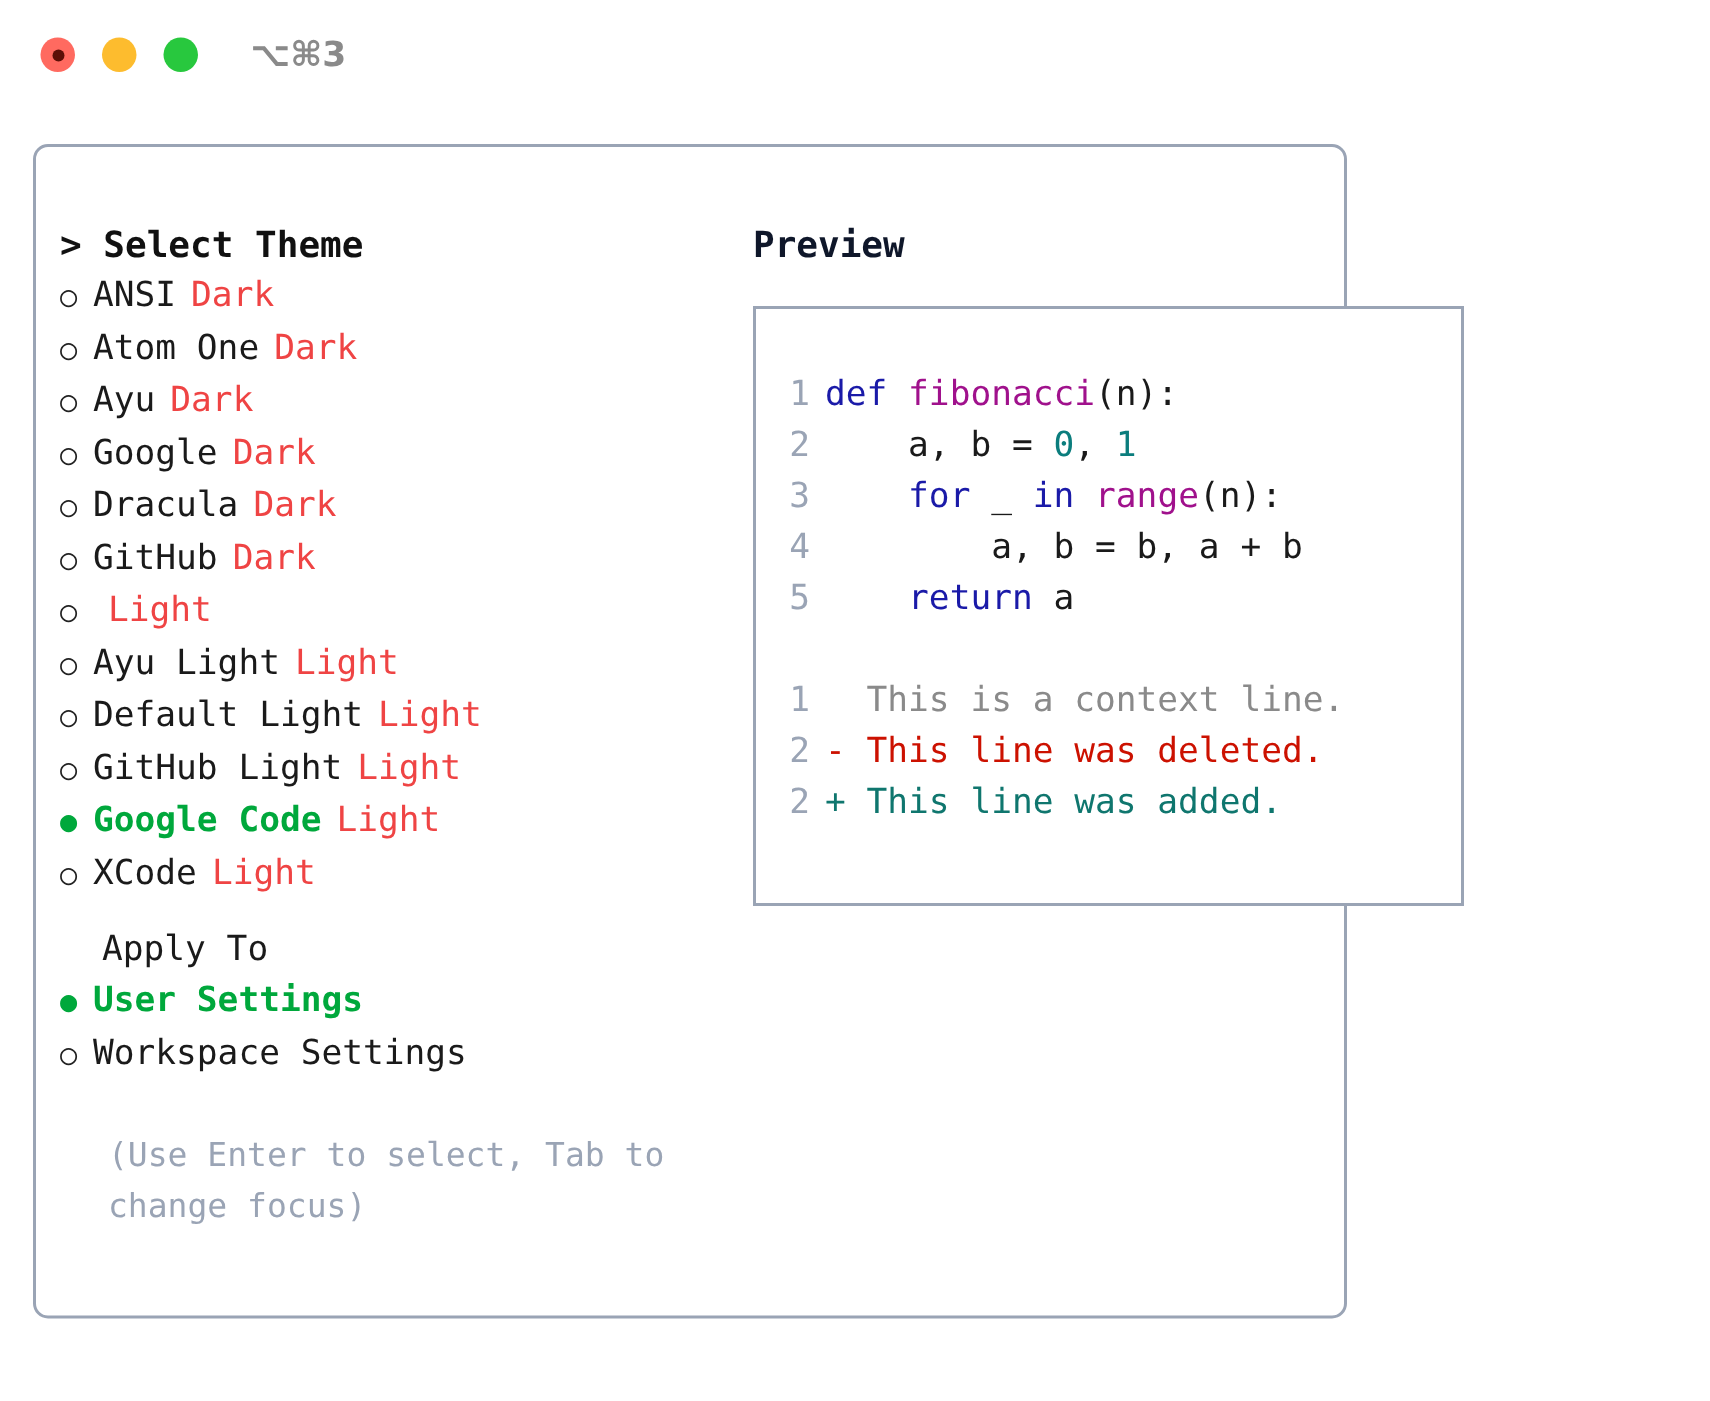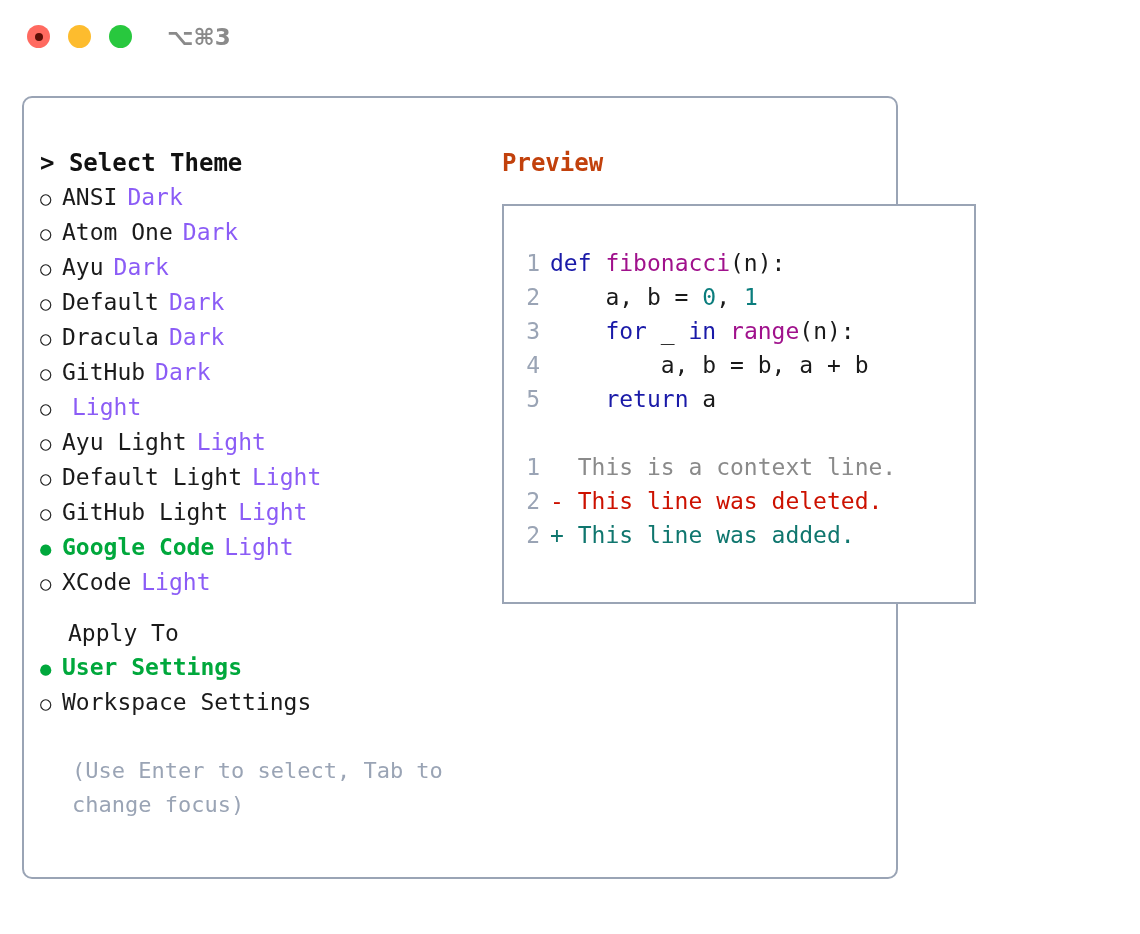"Preview" .preview-title { color: #c2410c -> #0f172a }
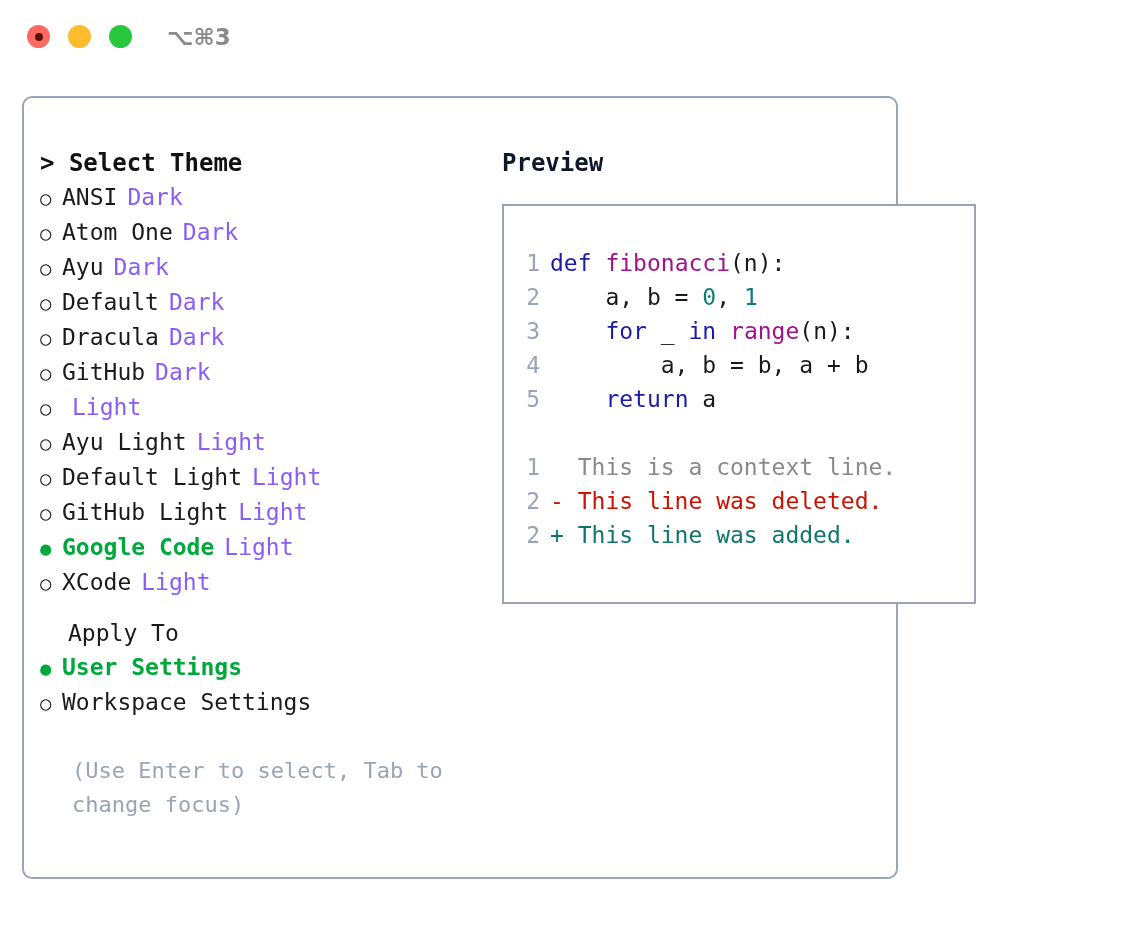"Dark" .opt-tag { color: #8b5cf6 -> #ef4444 }
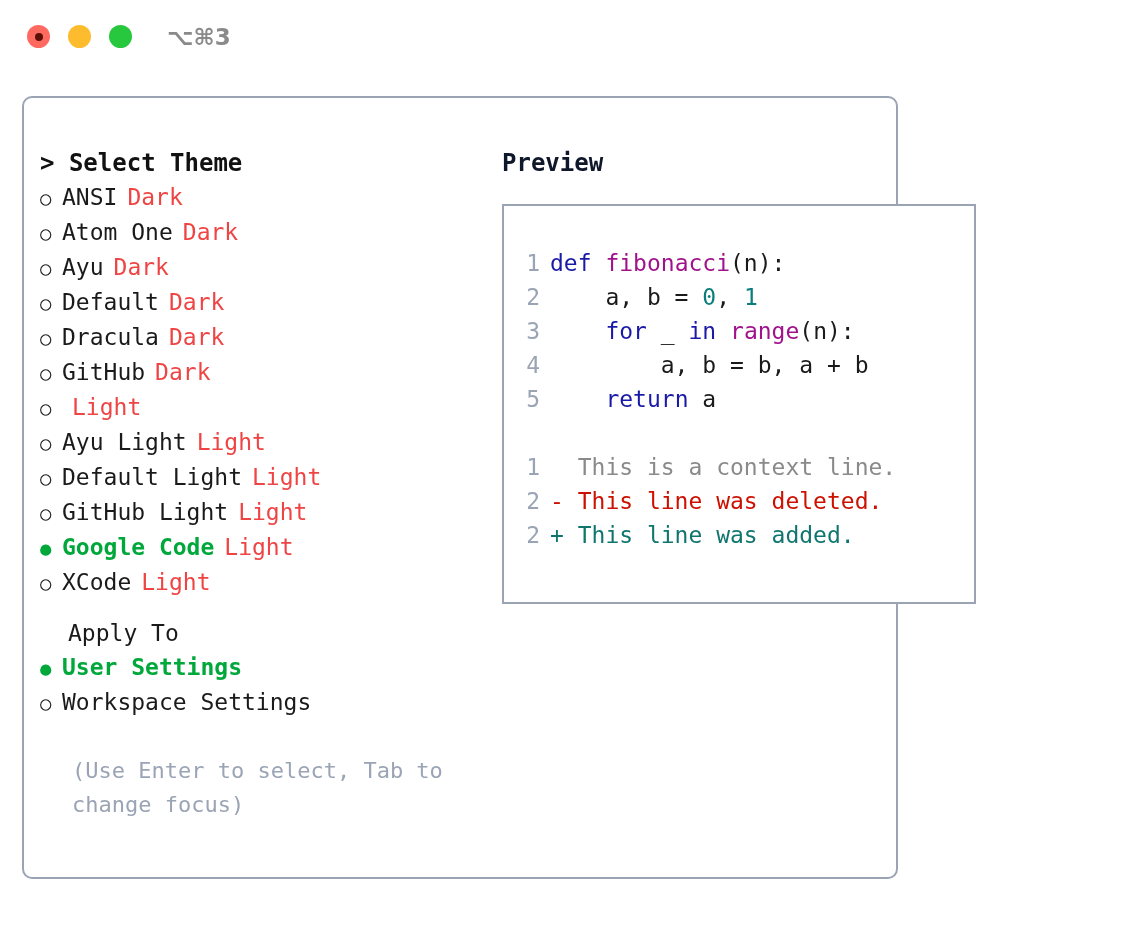"Default" span.opt-label { text: Default -> Google }
